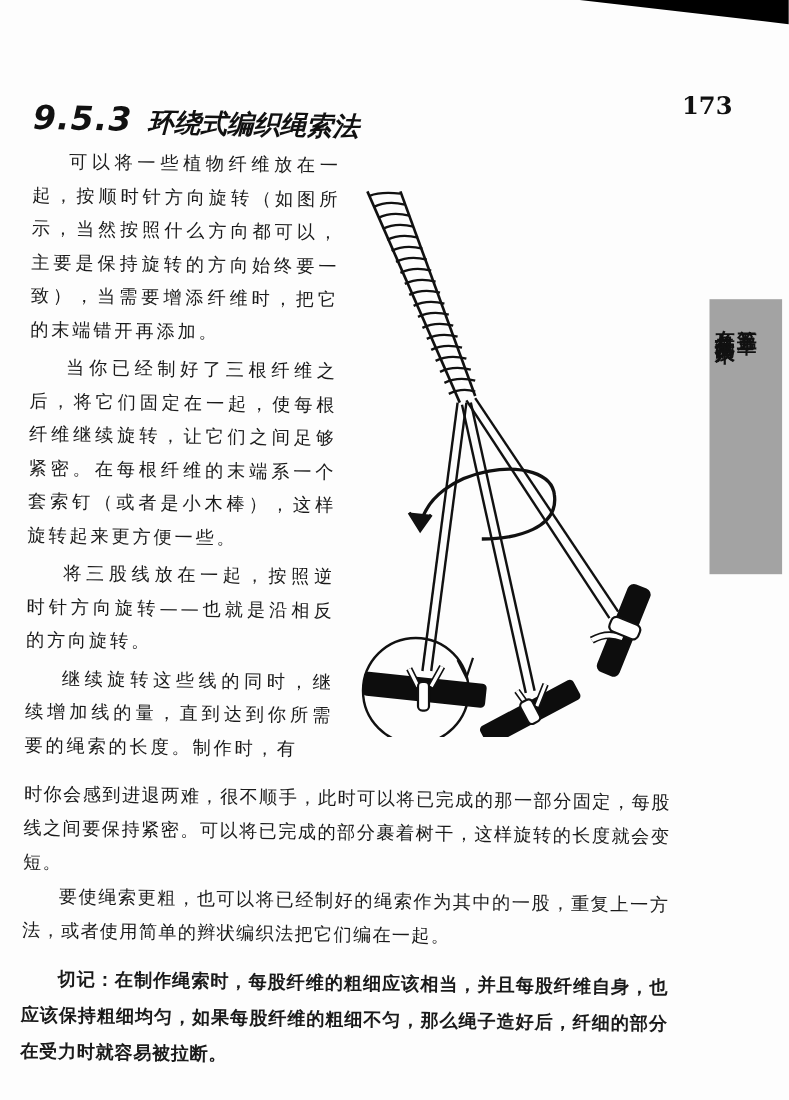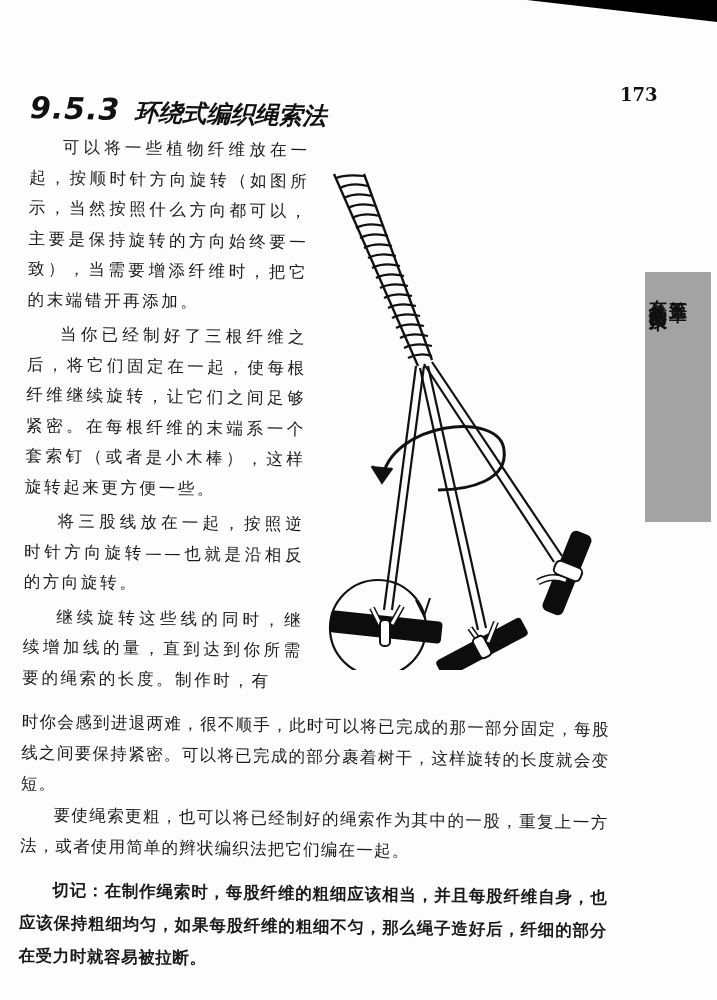"173" .page-number { font-size: 18px -> 22px }
